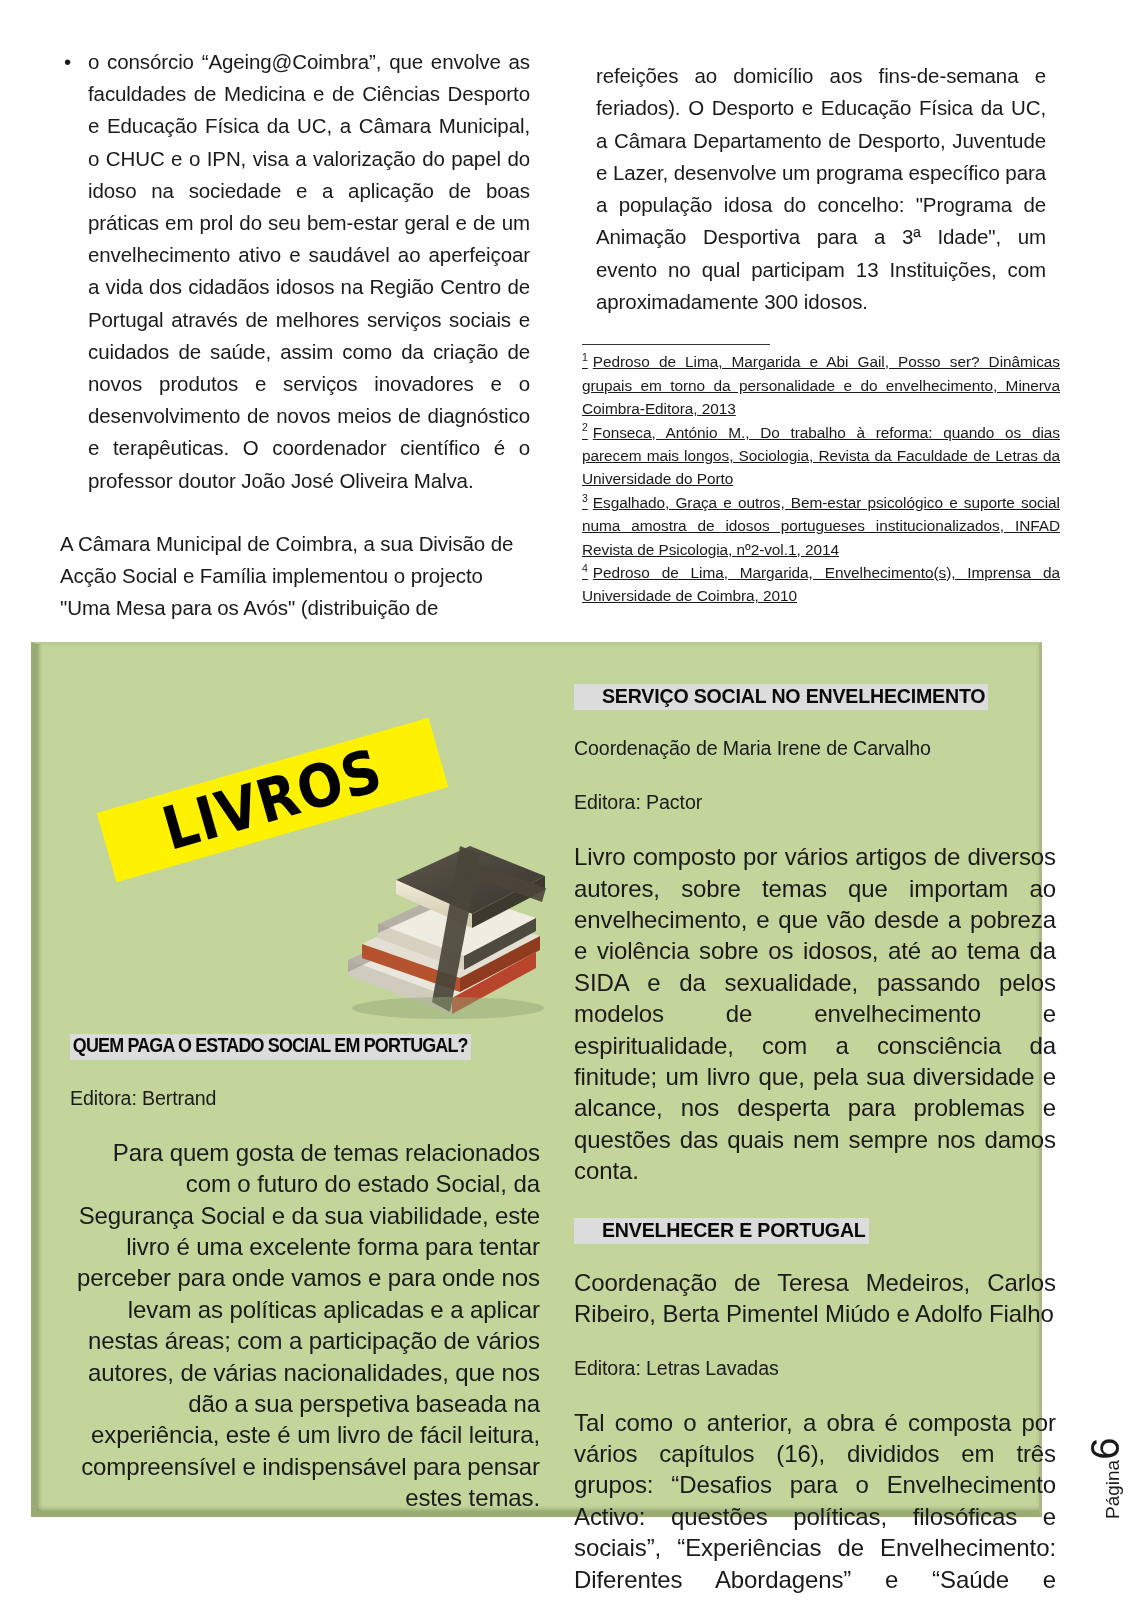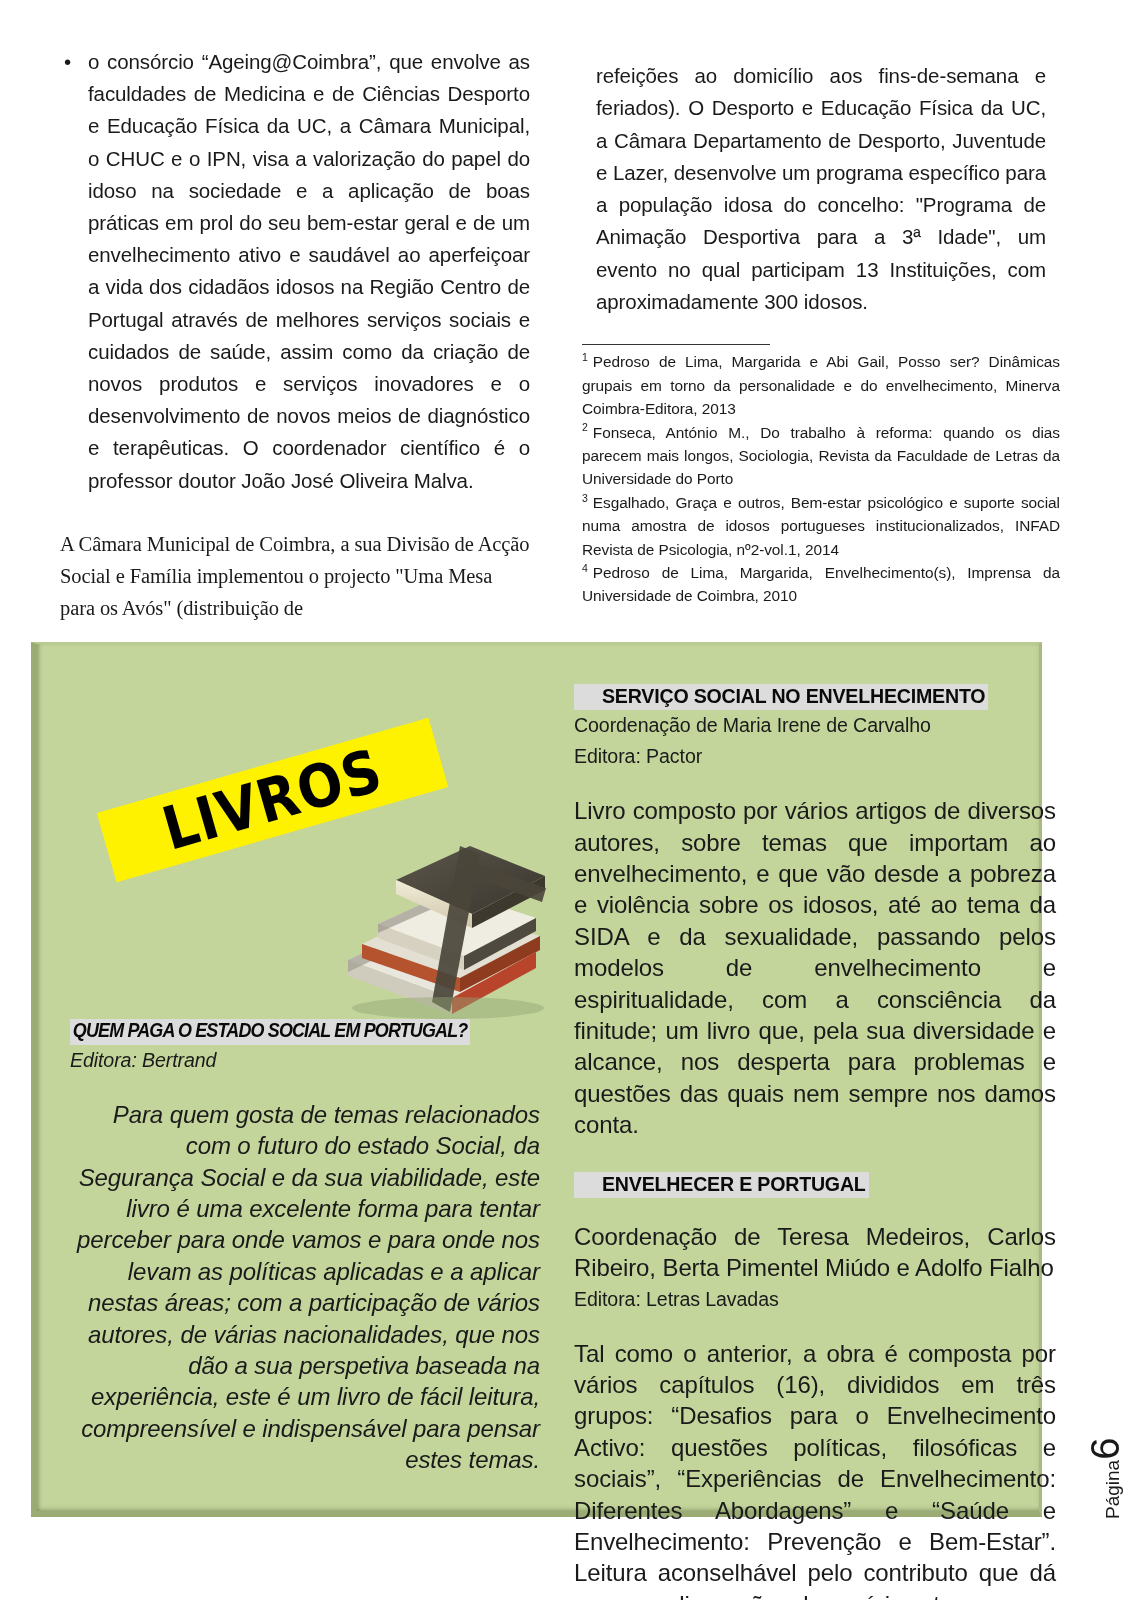"1 Pedroso de Lima, Margarida" .fn { text-decoration: none -> underline }
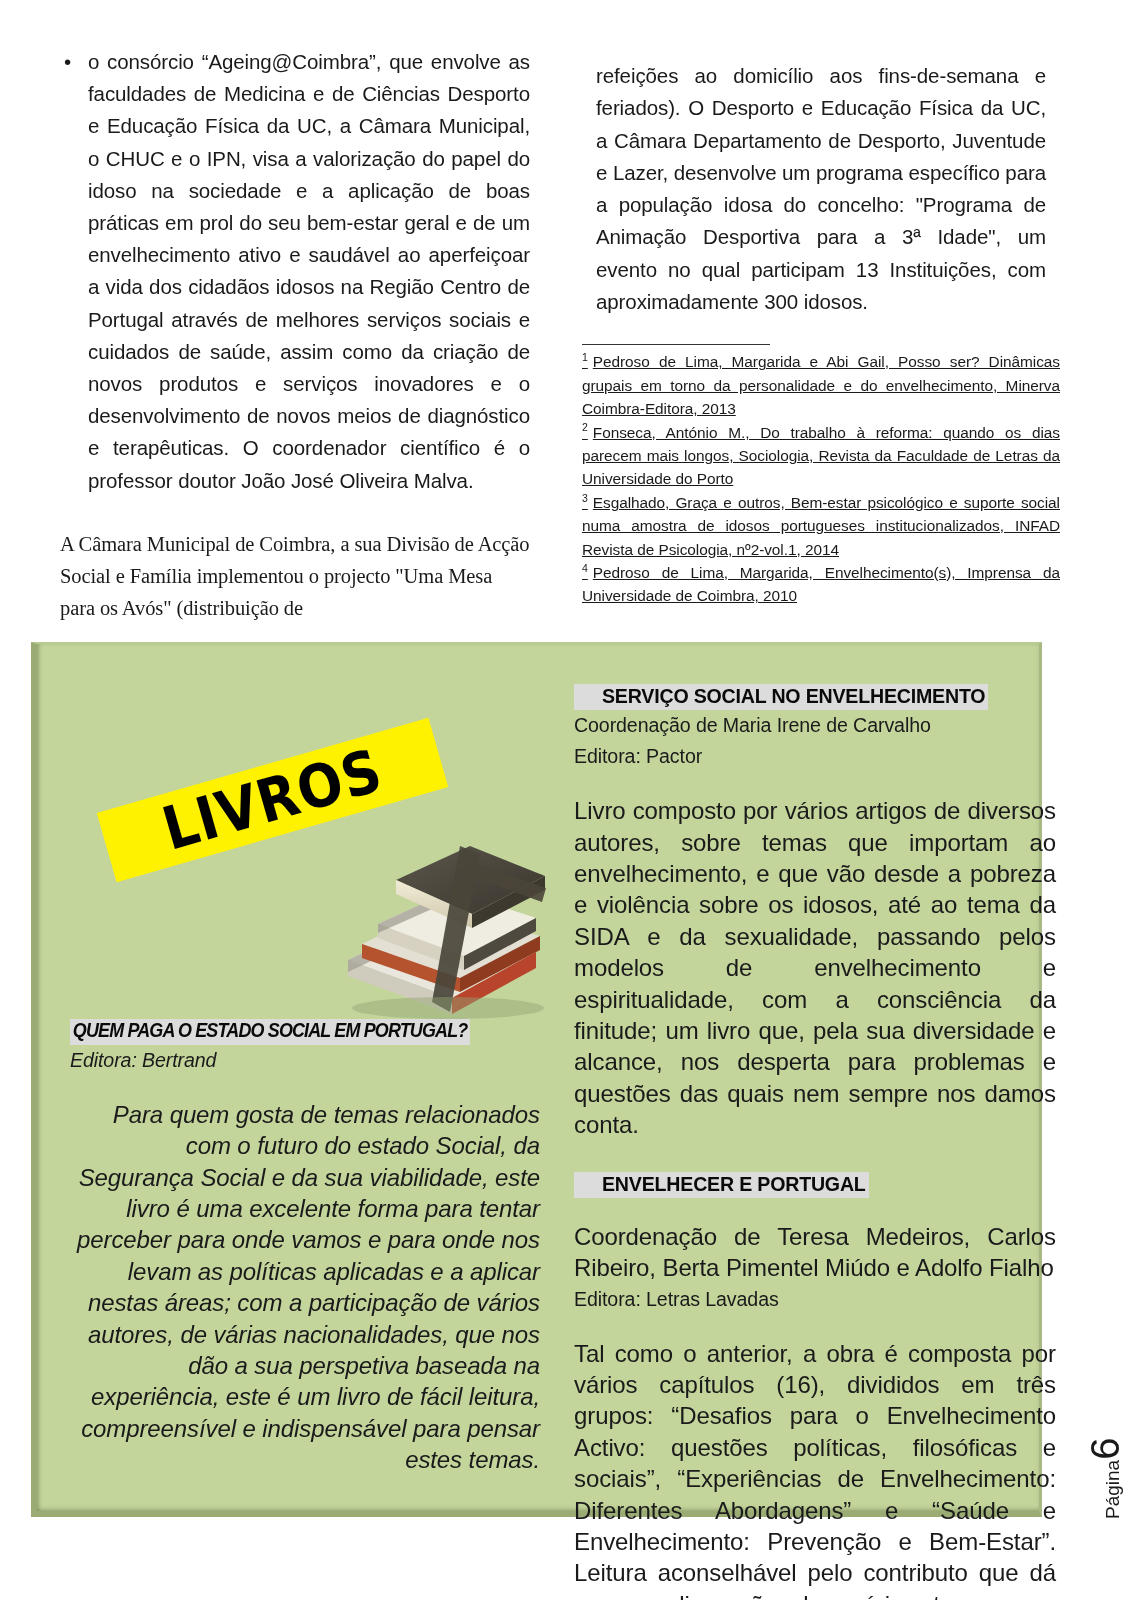"A Câmara Municipal de Coimbra," .para.gap { font-family: Liberation Serif, serif -> none }
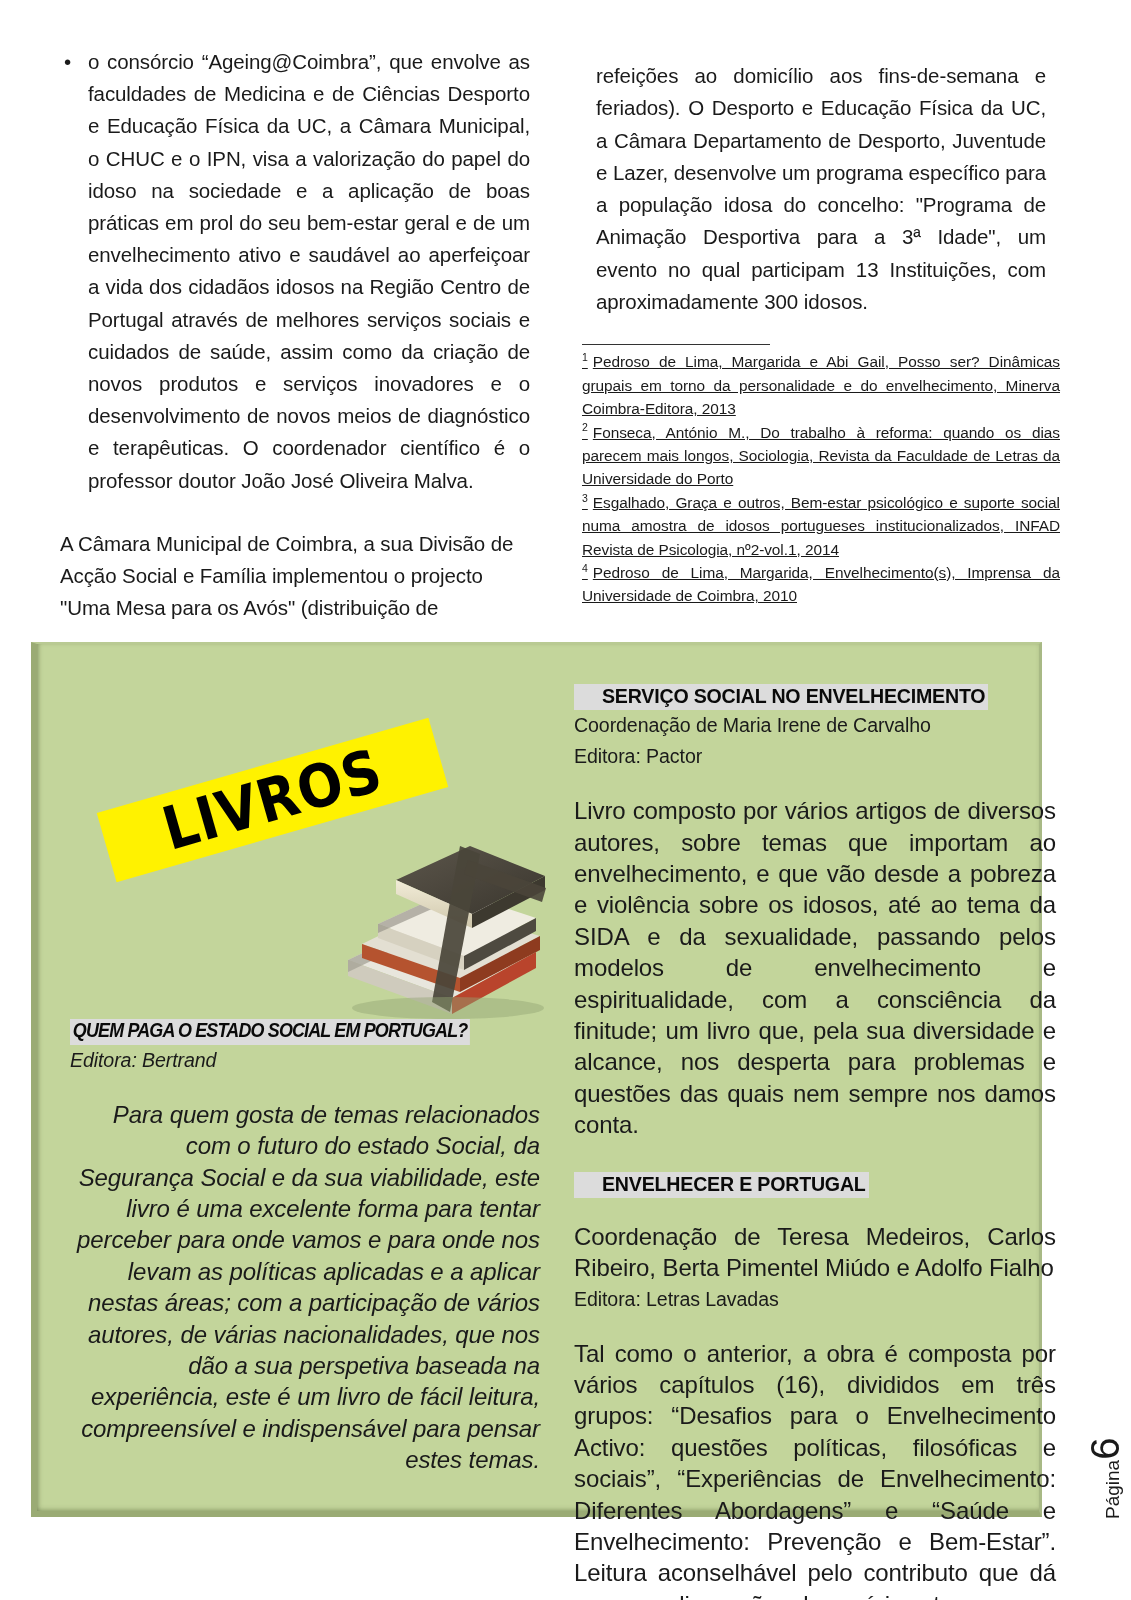"Coordenação de Maria Irene de" .bk-line { margin-top: none -> 23px }
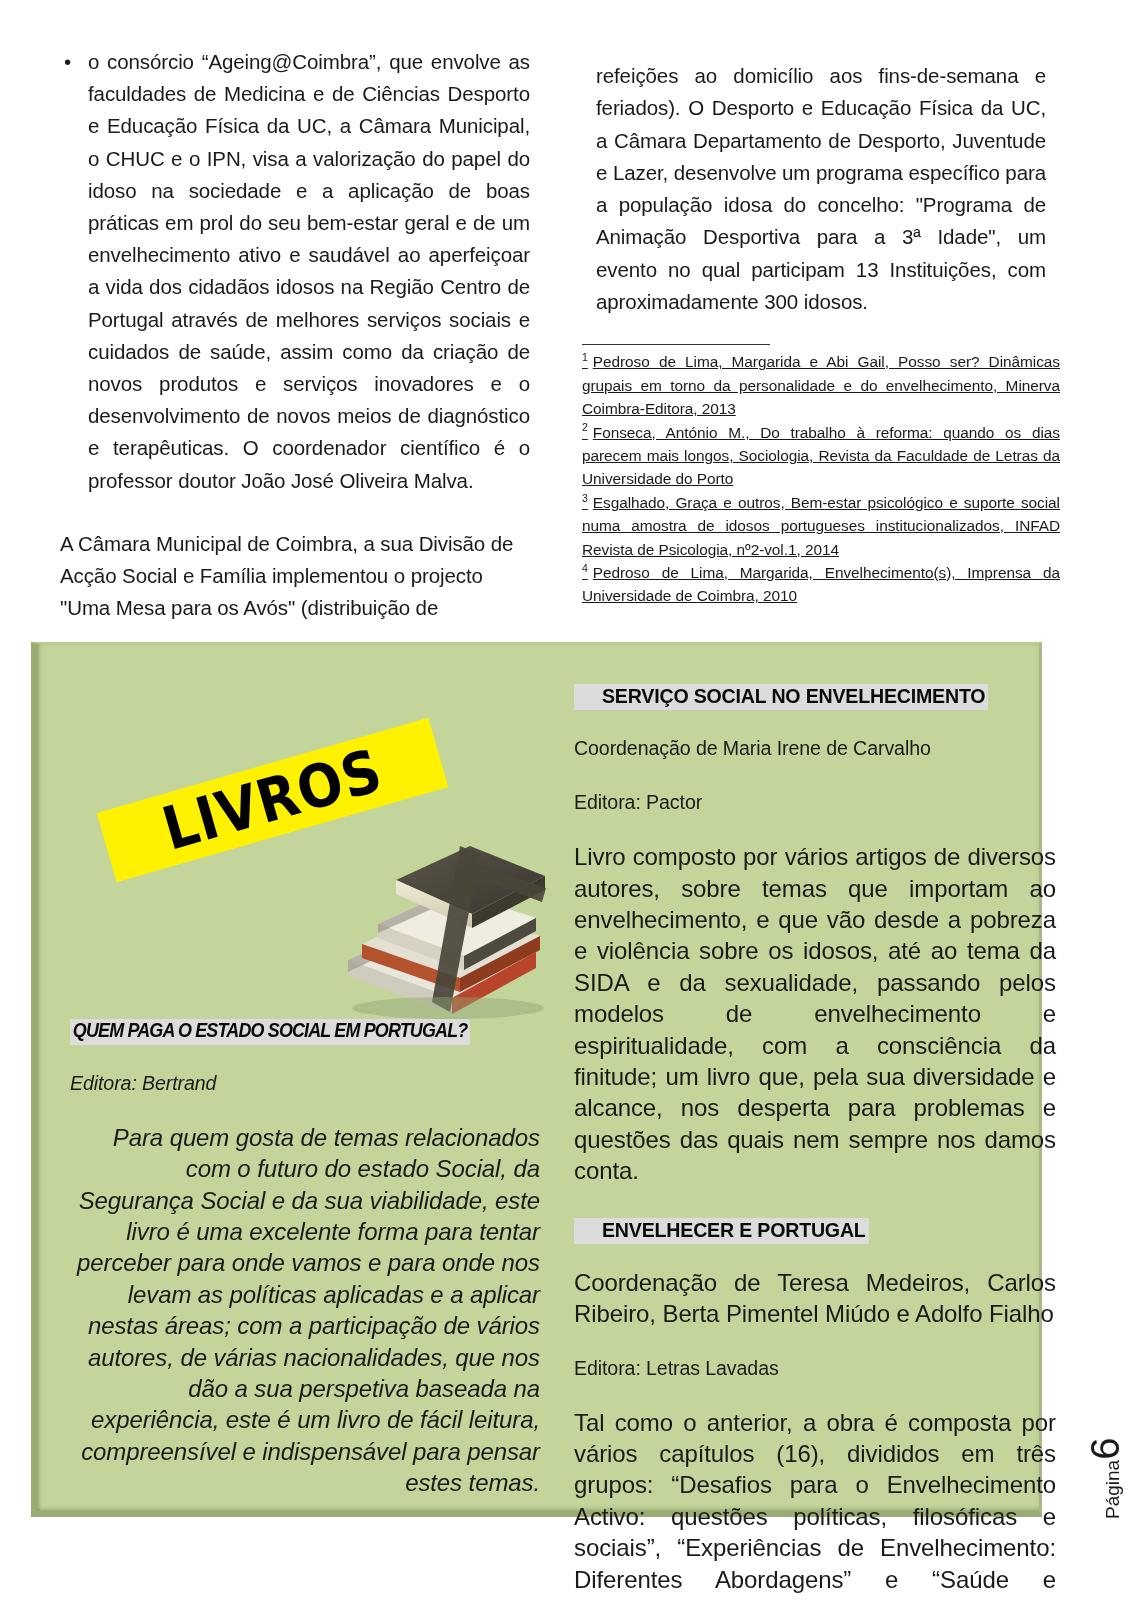"QUEM PAGA O ESTADO SOCIAL" div { font-style: italic -> none; top: 375px -> 390px }
